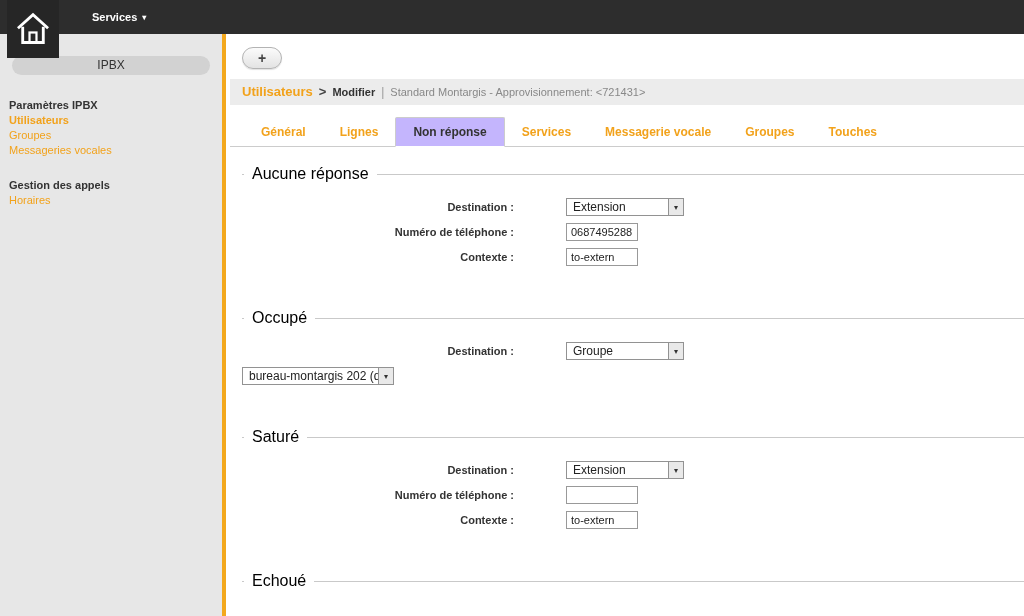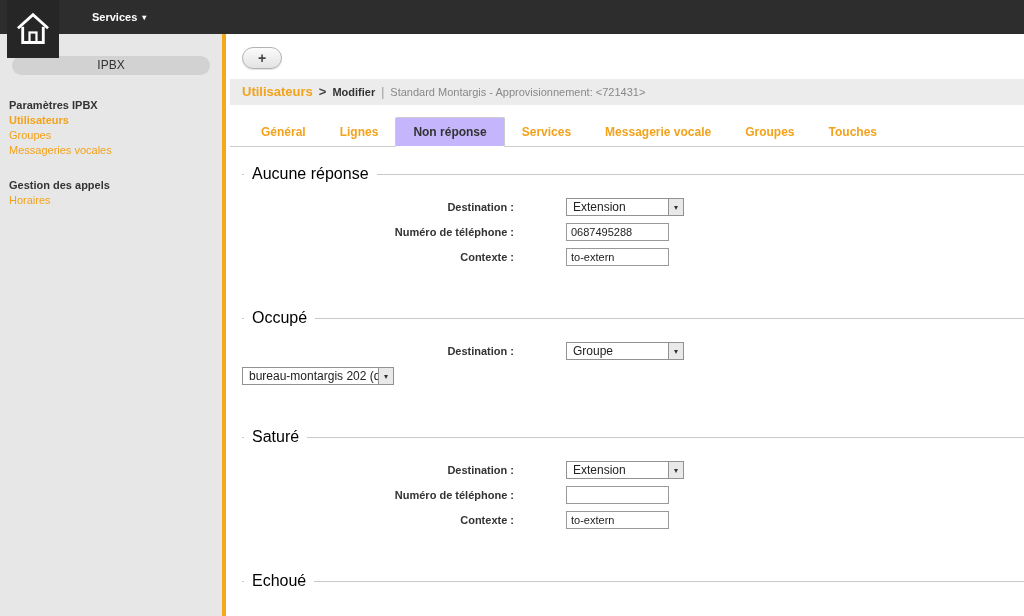"0687495288" input.txt { width: 103px -> 72px }
